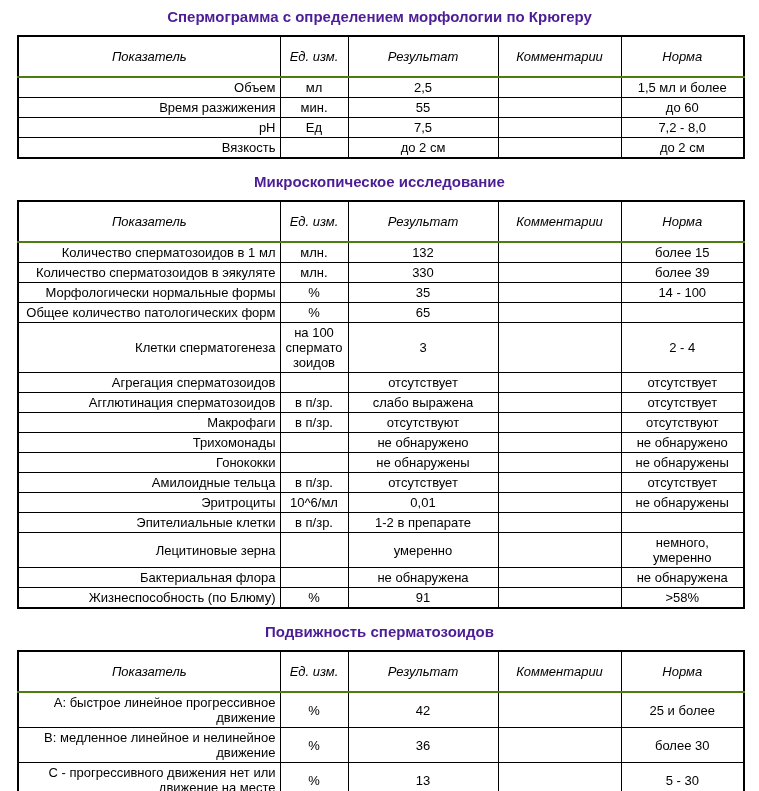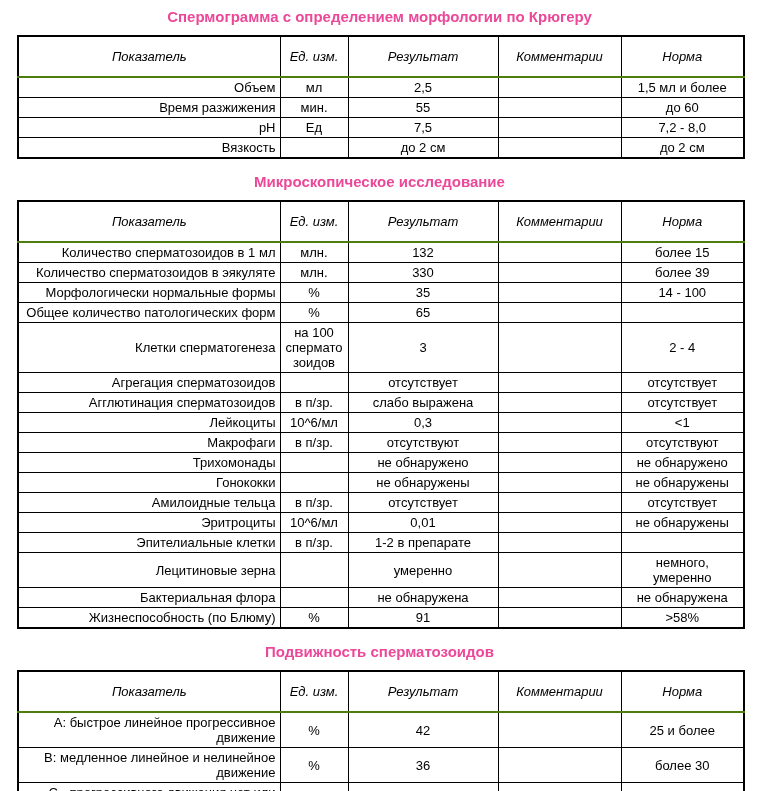"Спермограмма с определением морфологии" h2.section-title { color: #ec4899 -> #4c1d95 }
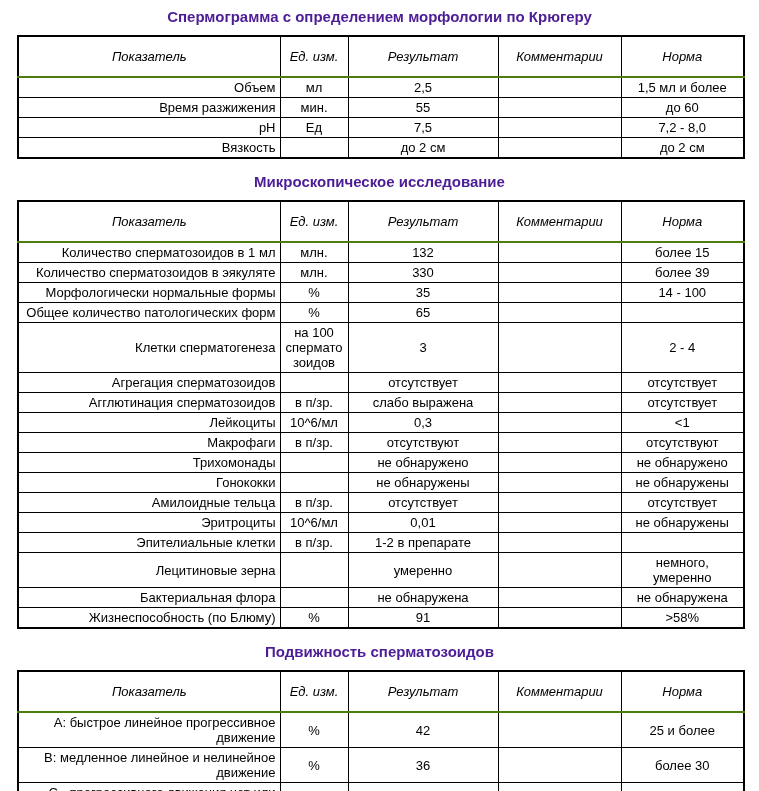"Лейкоциты" tr { html: <tr> <td>Лейкоциты</td> <td>10^6/мл</td> <td>0,3</td> <td></td> <td>&lt;1</td> </tr> -> none }
